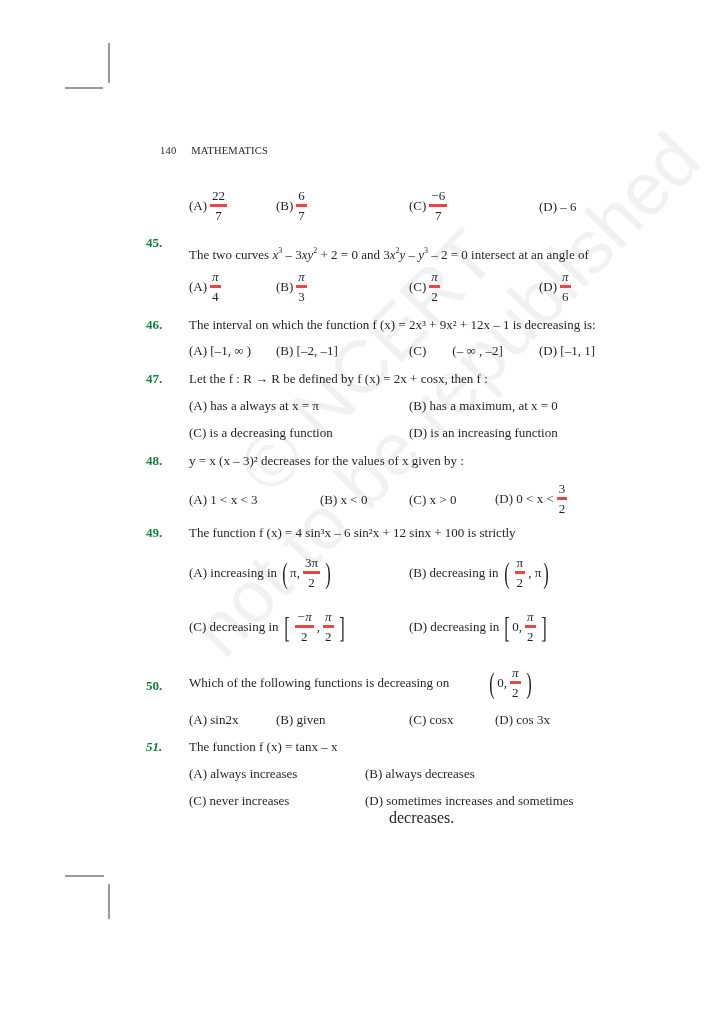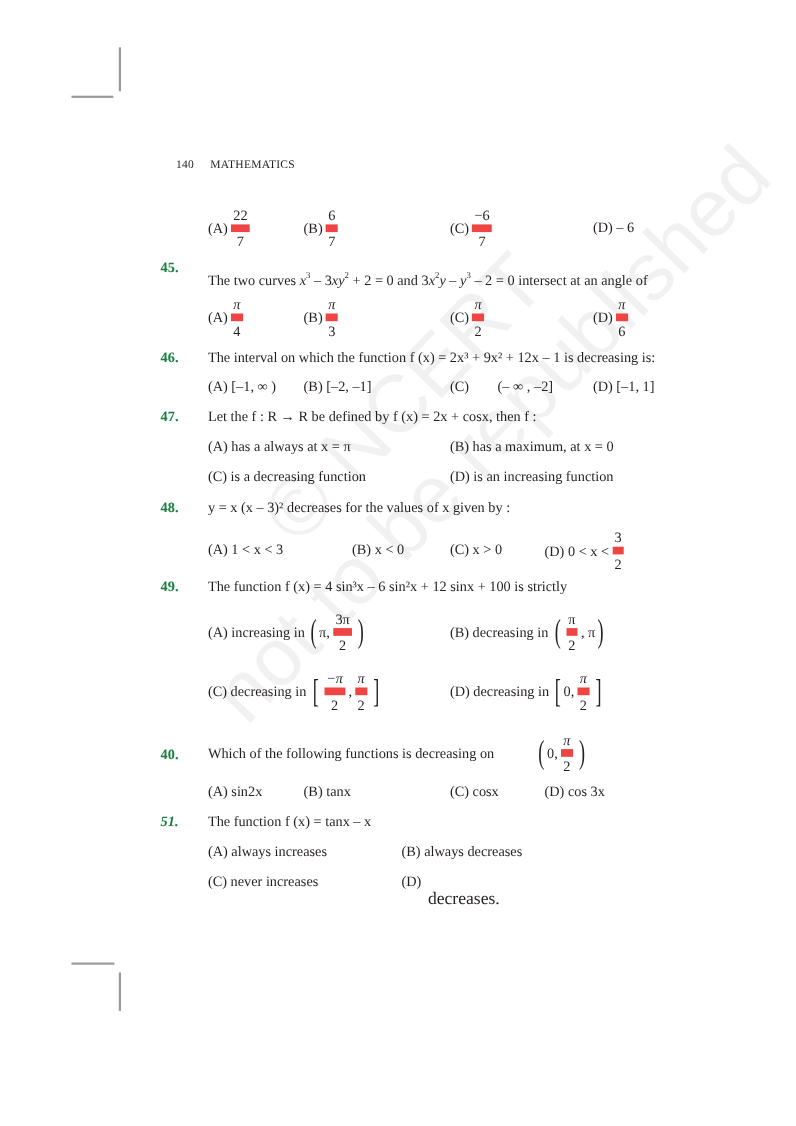"22" .frac .n { border-bottom: 7px solid #ef4444 -> 3px solid #ef4444 }
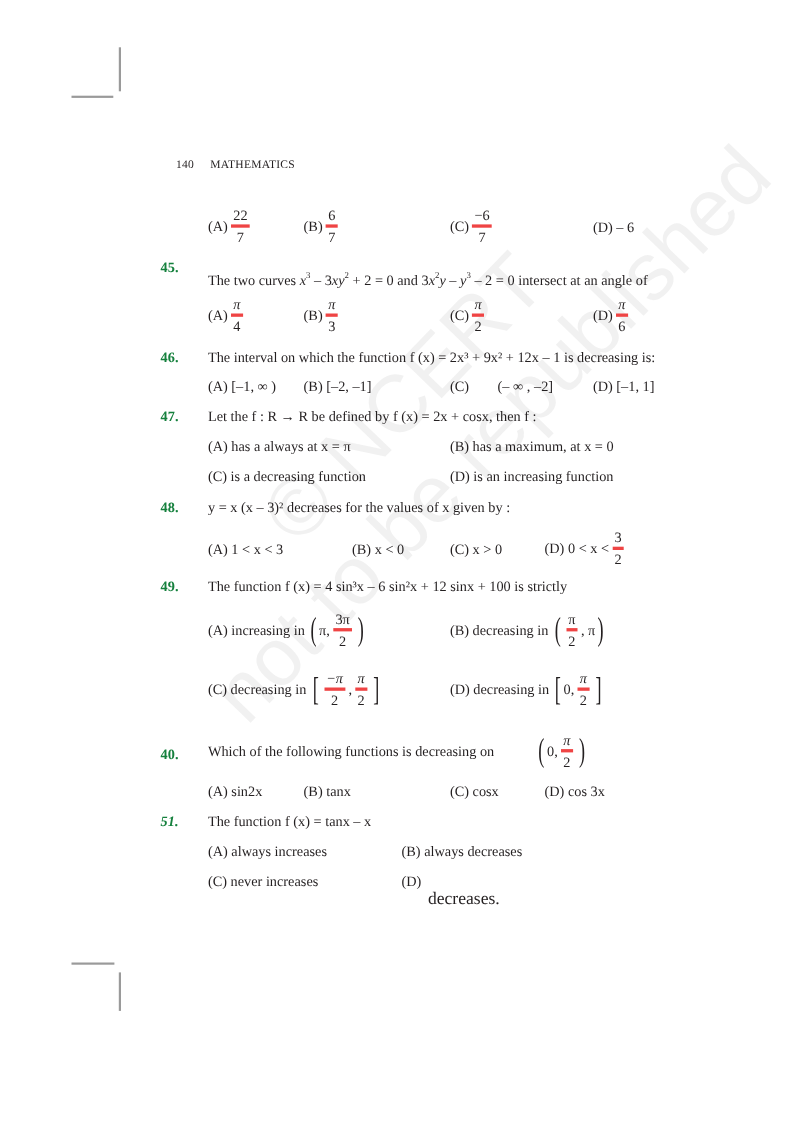"40." div.qnum { text: 40 -> 50 }
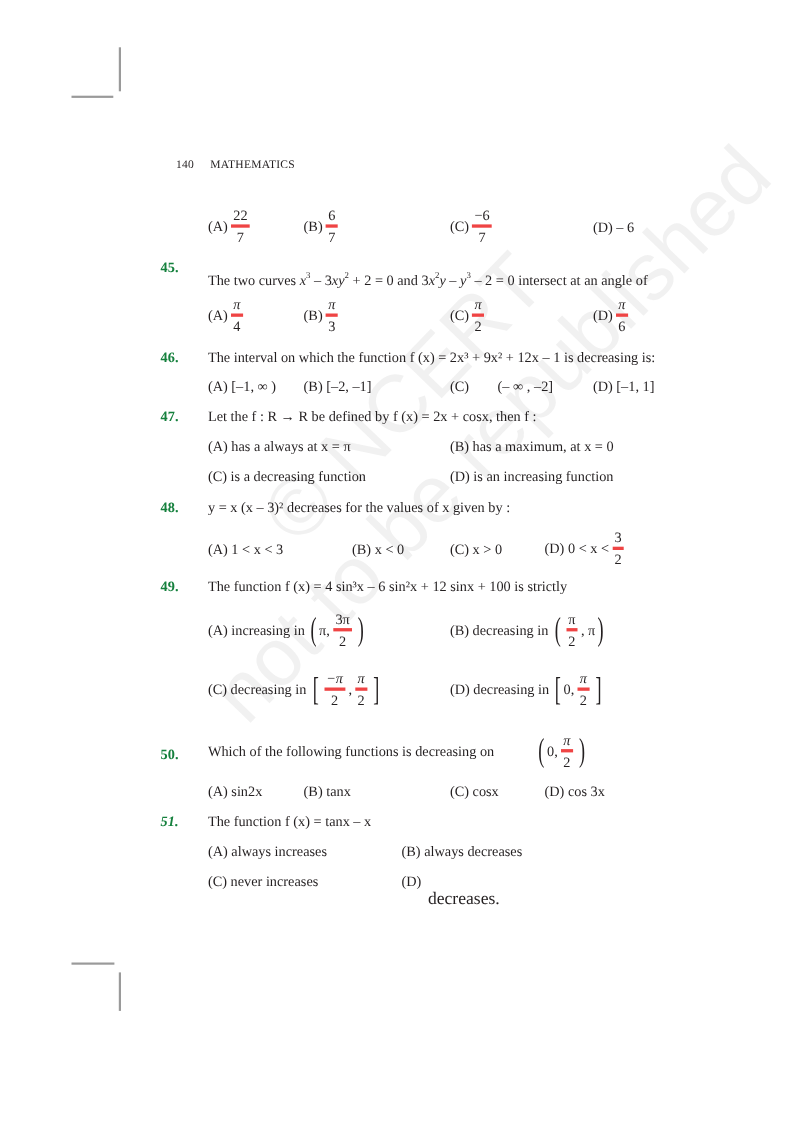"tanx" span { text: tanx -> given }
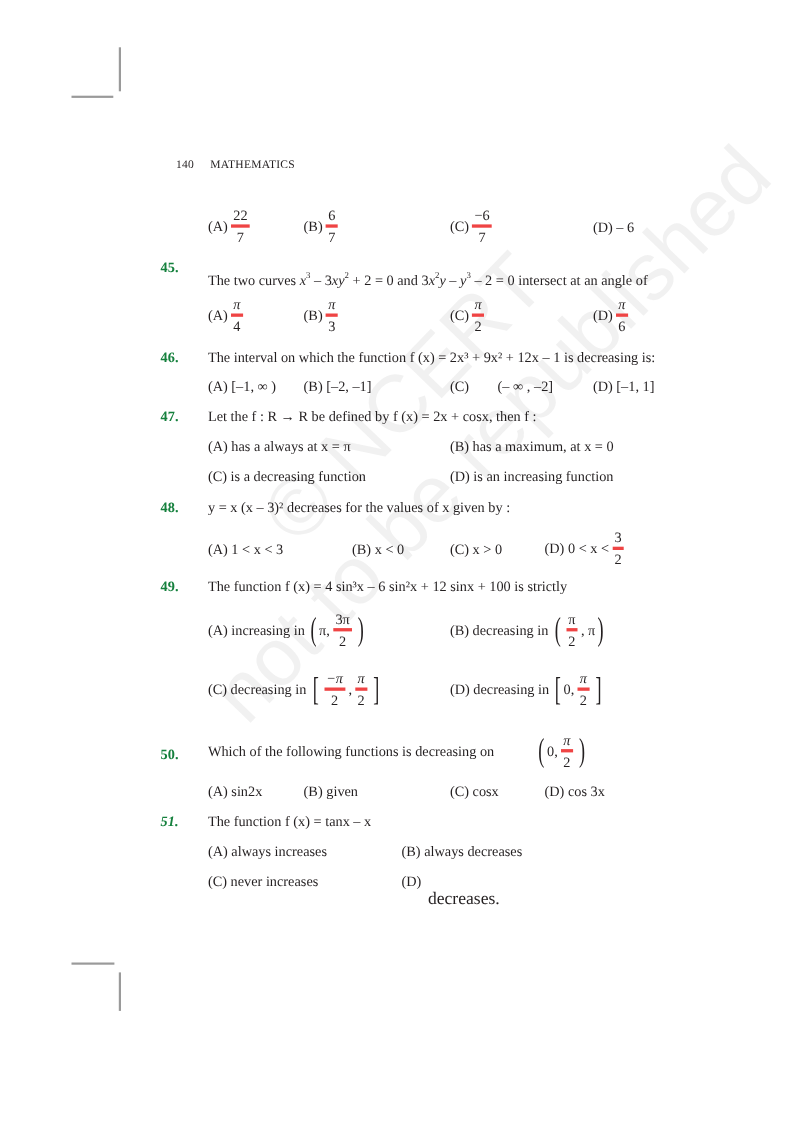"sometimes increases and sometimes" span { html: none -> <span>sometimes increases and sometimes</span> }
